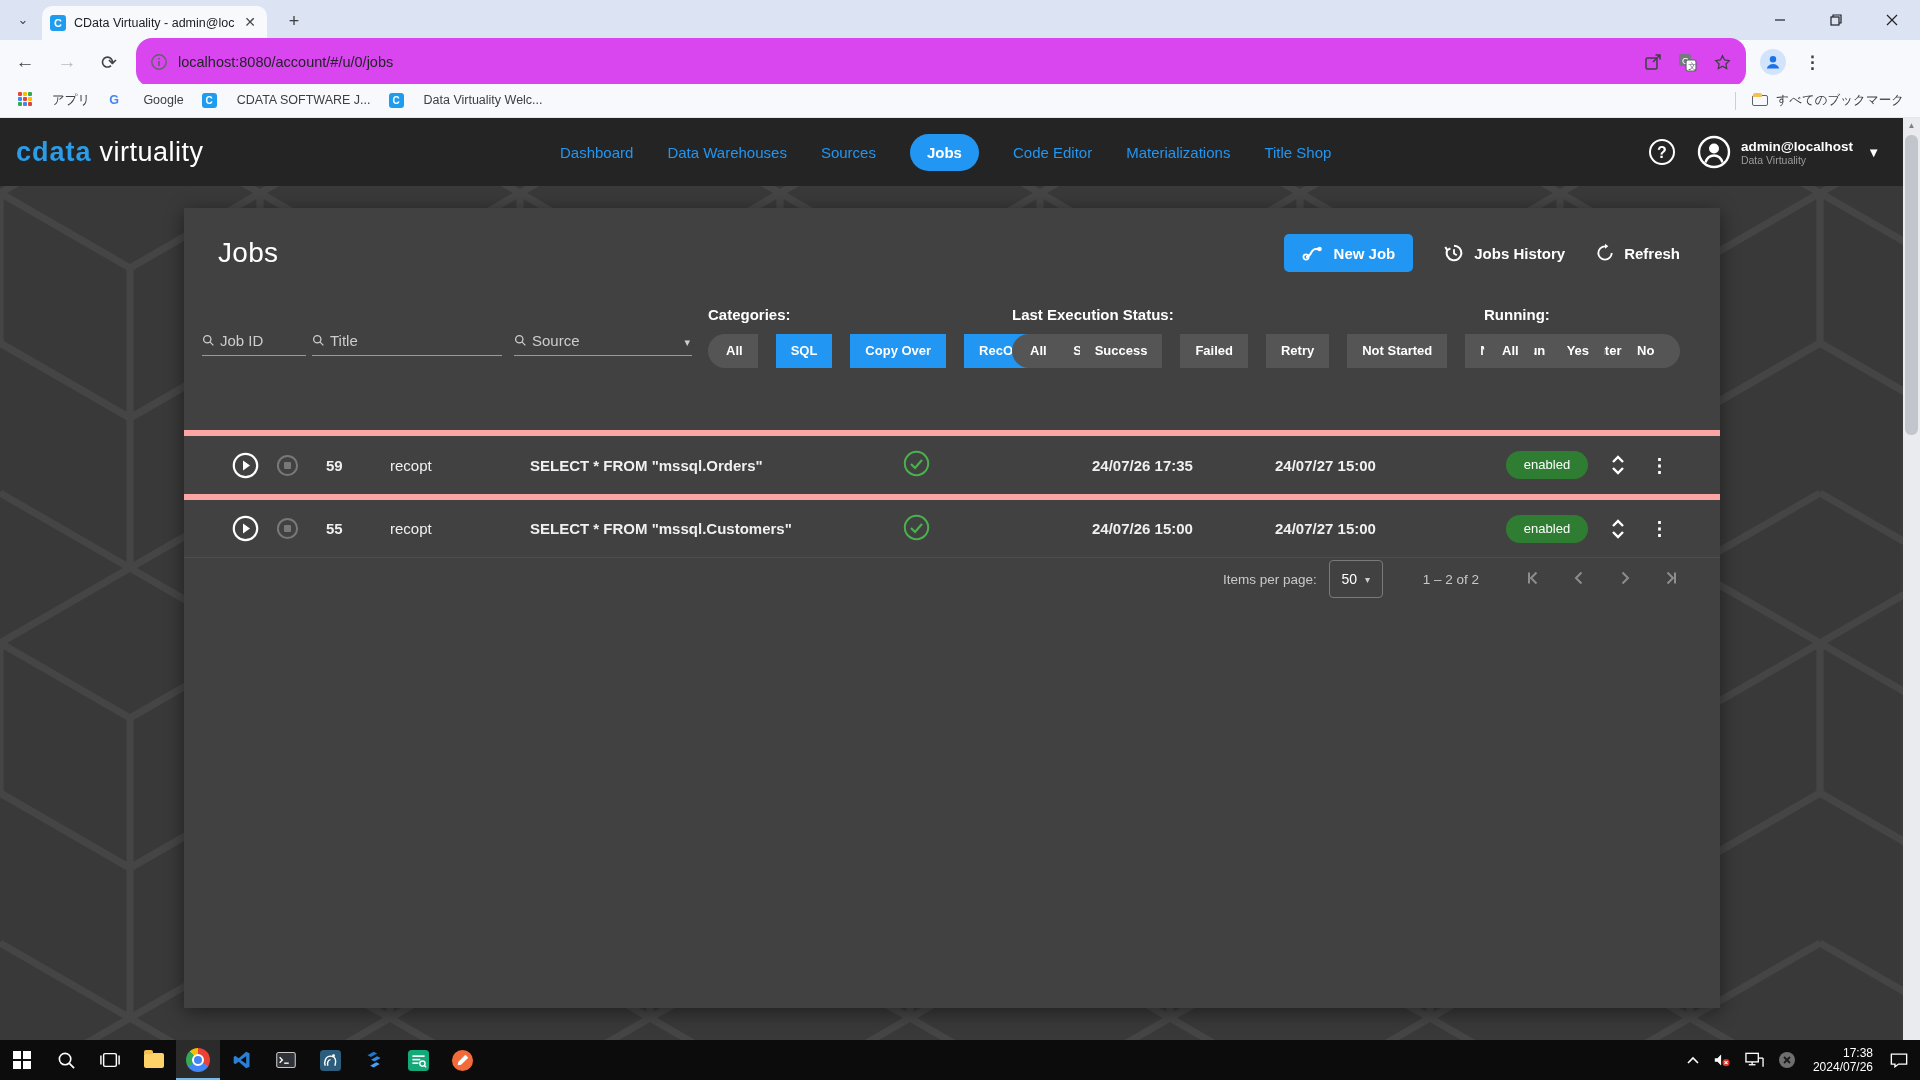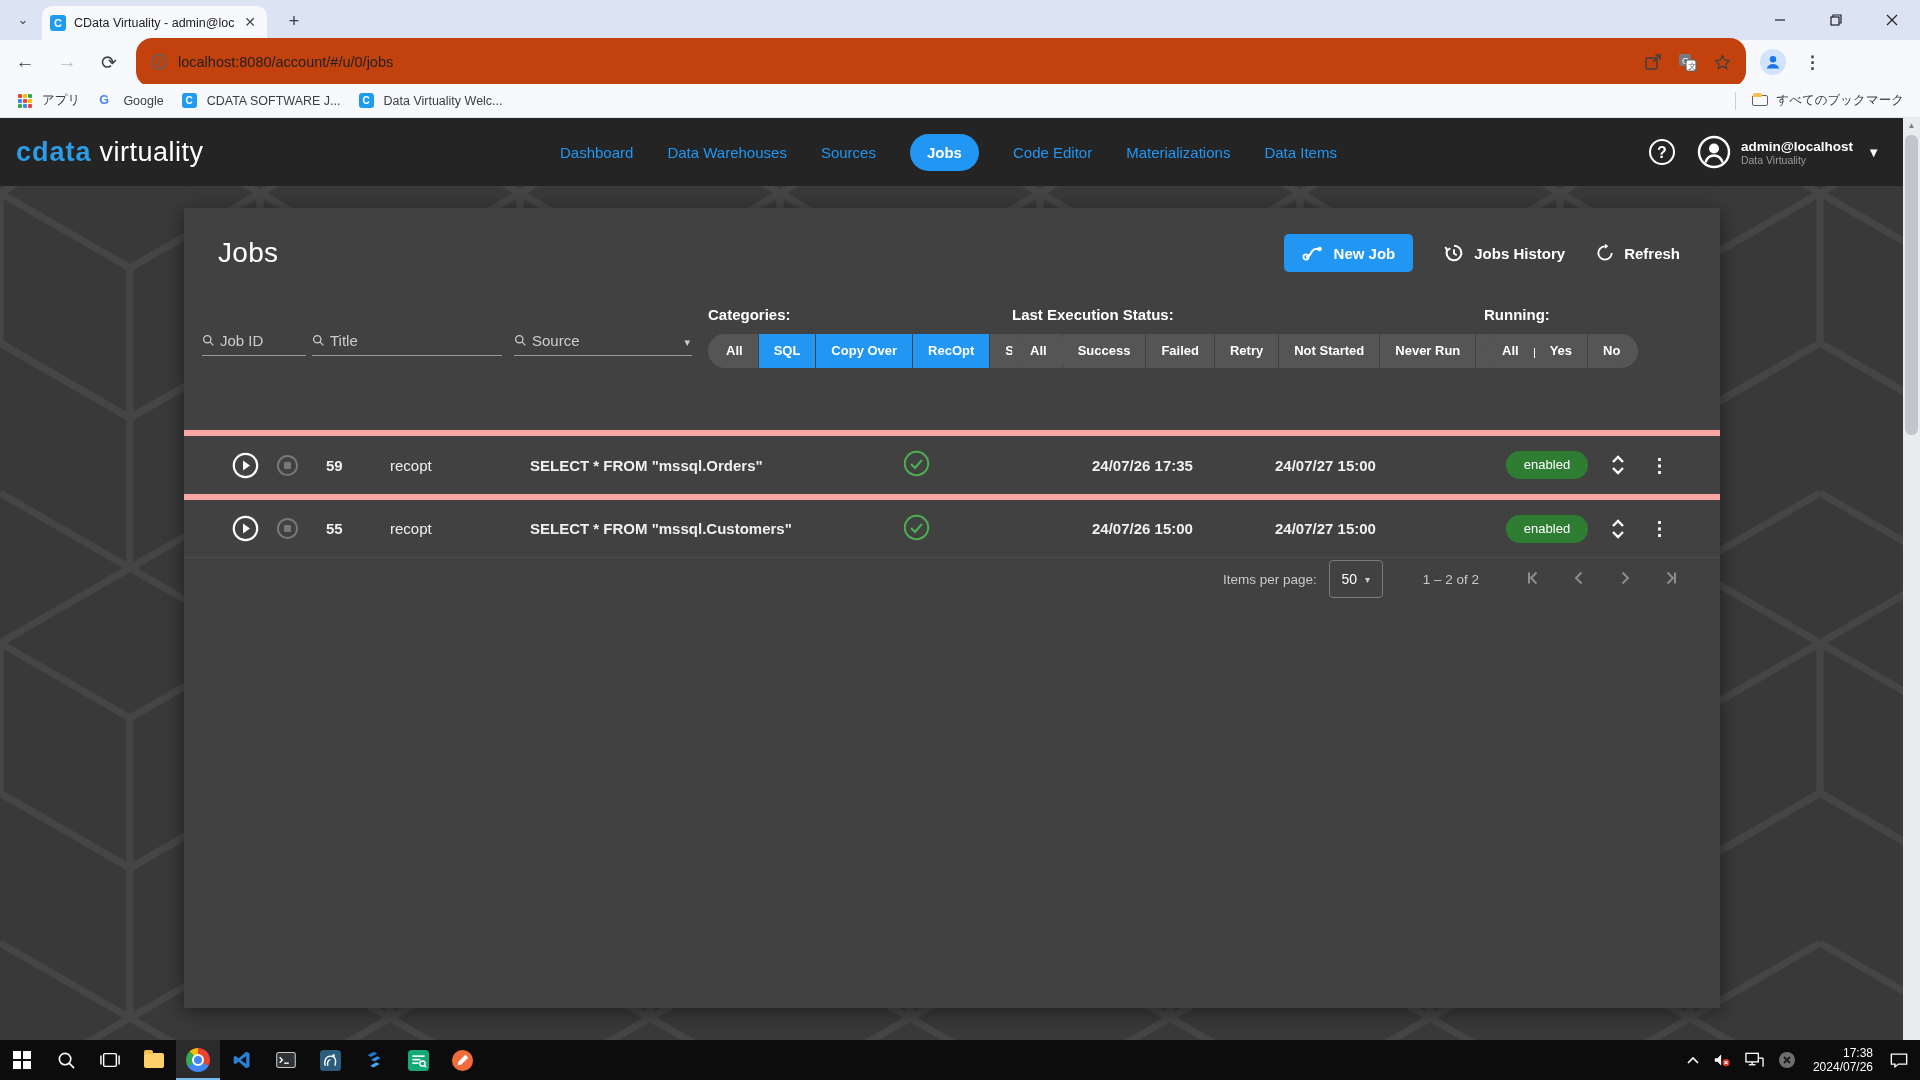"localhost:8080/account/#/u/0/jobs" .omnibox { background: #c2410c -> #d946ef }
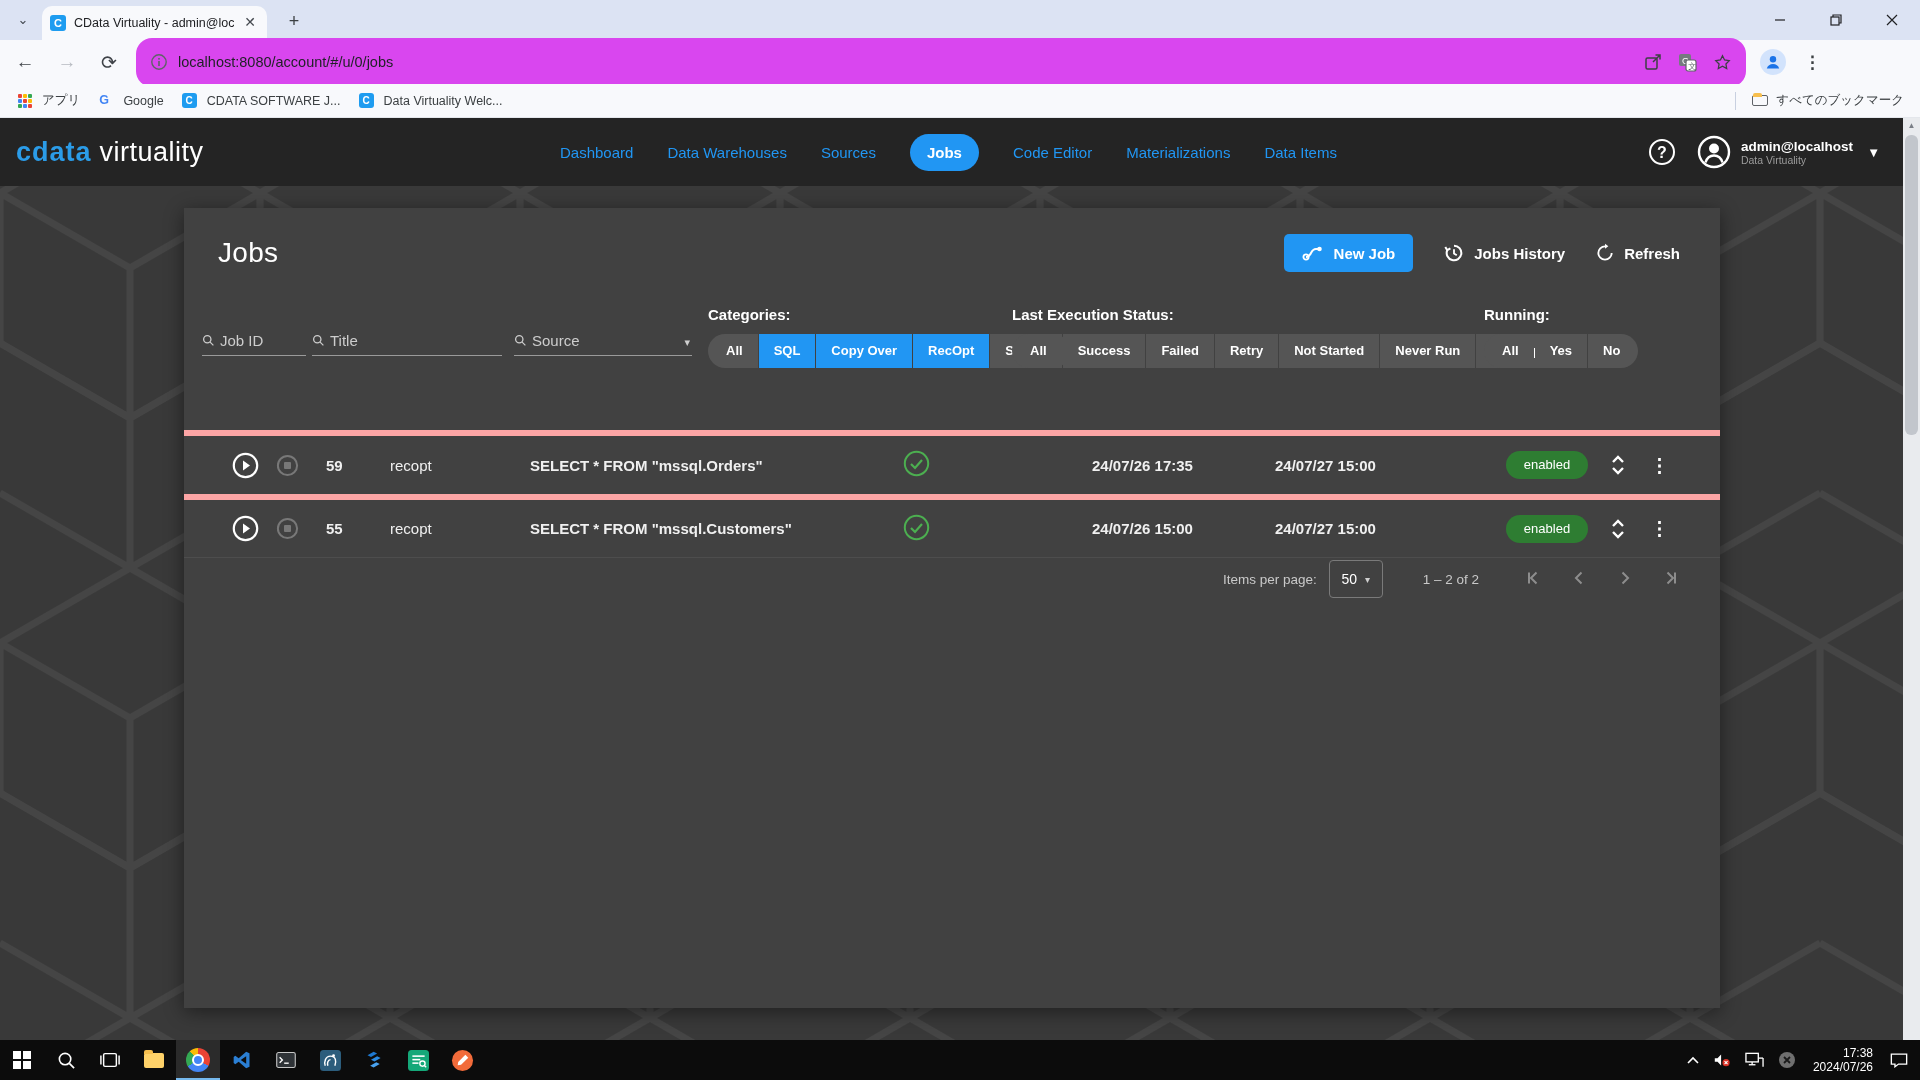"アプリ" .bm-item { align-items: center -> flex-start; gap: 10px -> 20px }
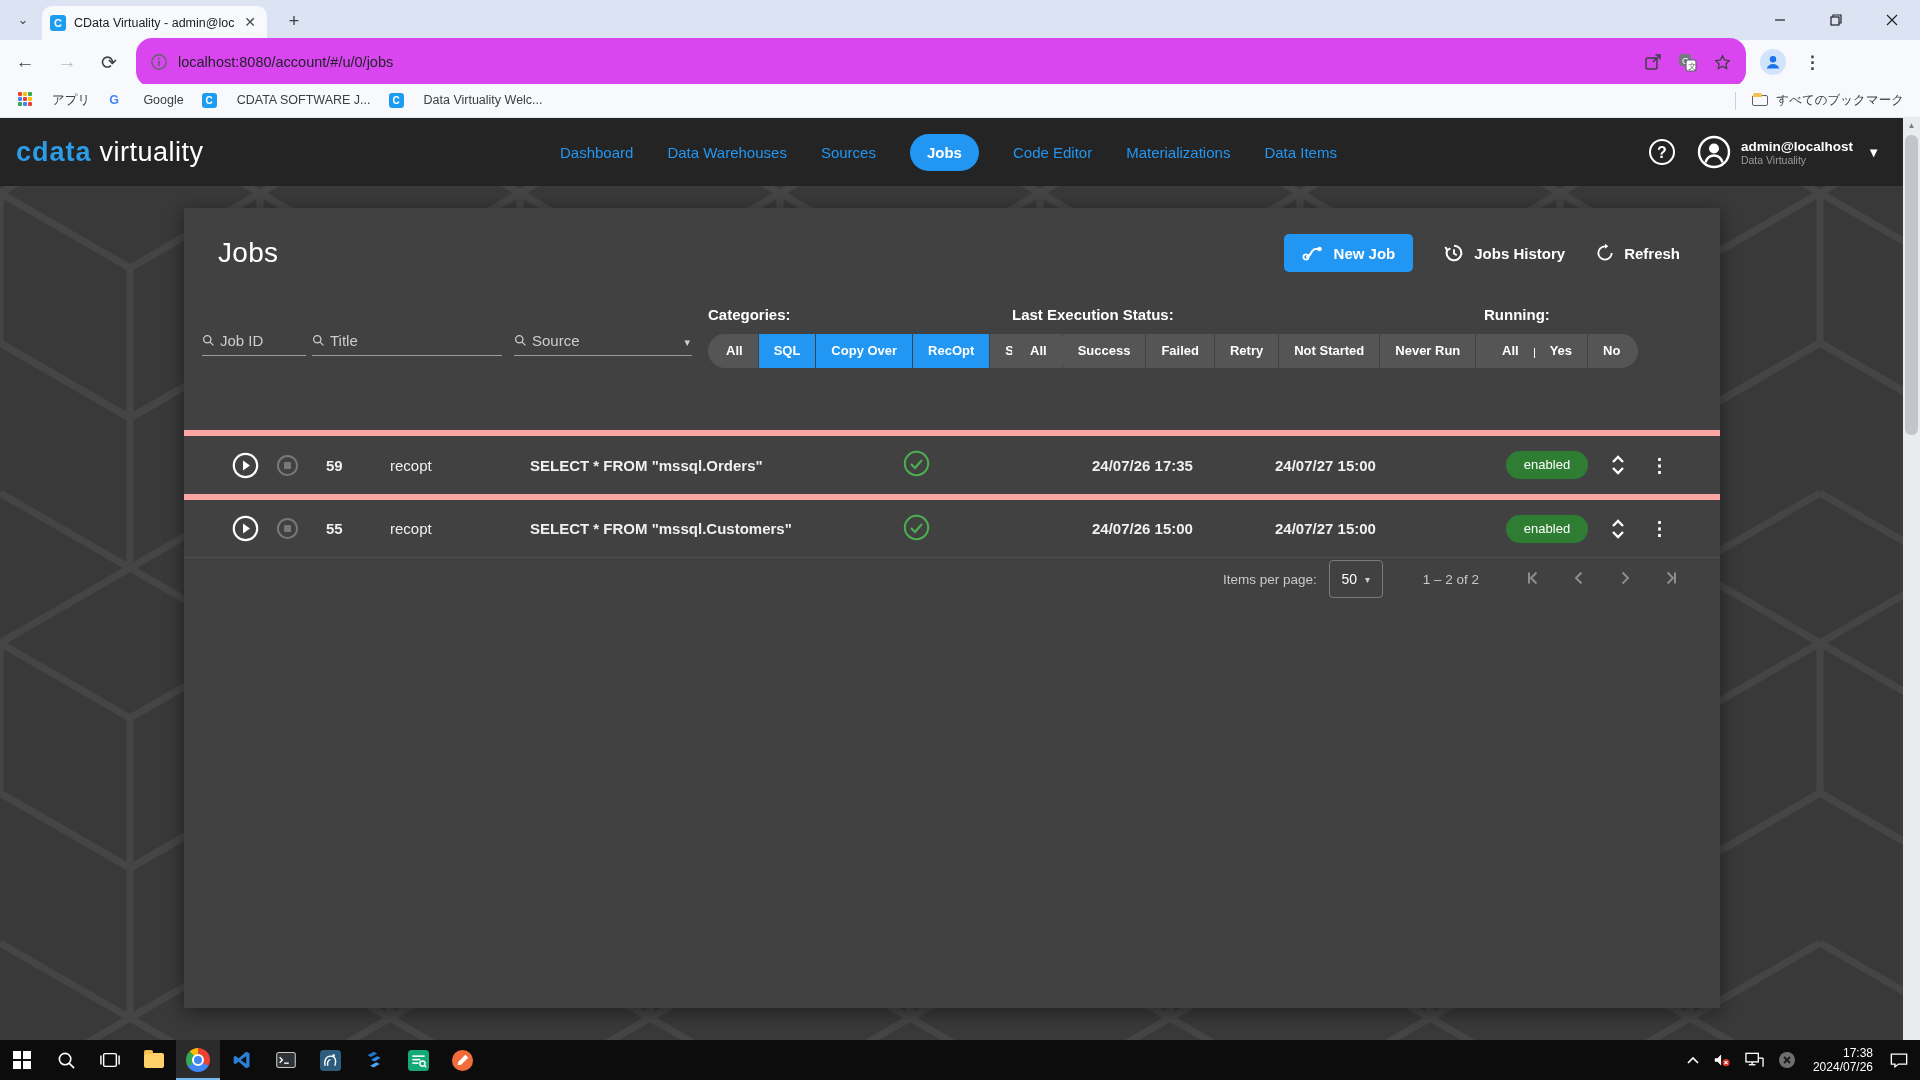"Data Items" span.nav-link { text: Data Items -> Title Shop }
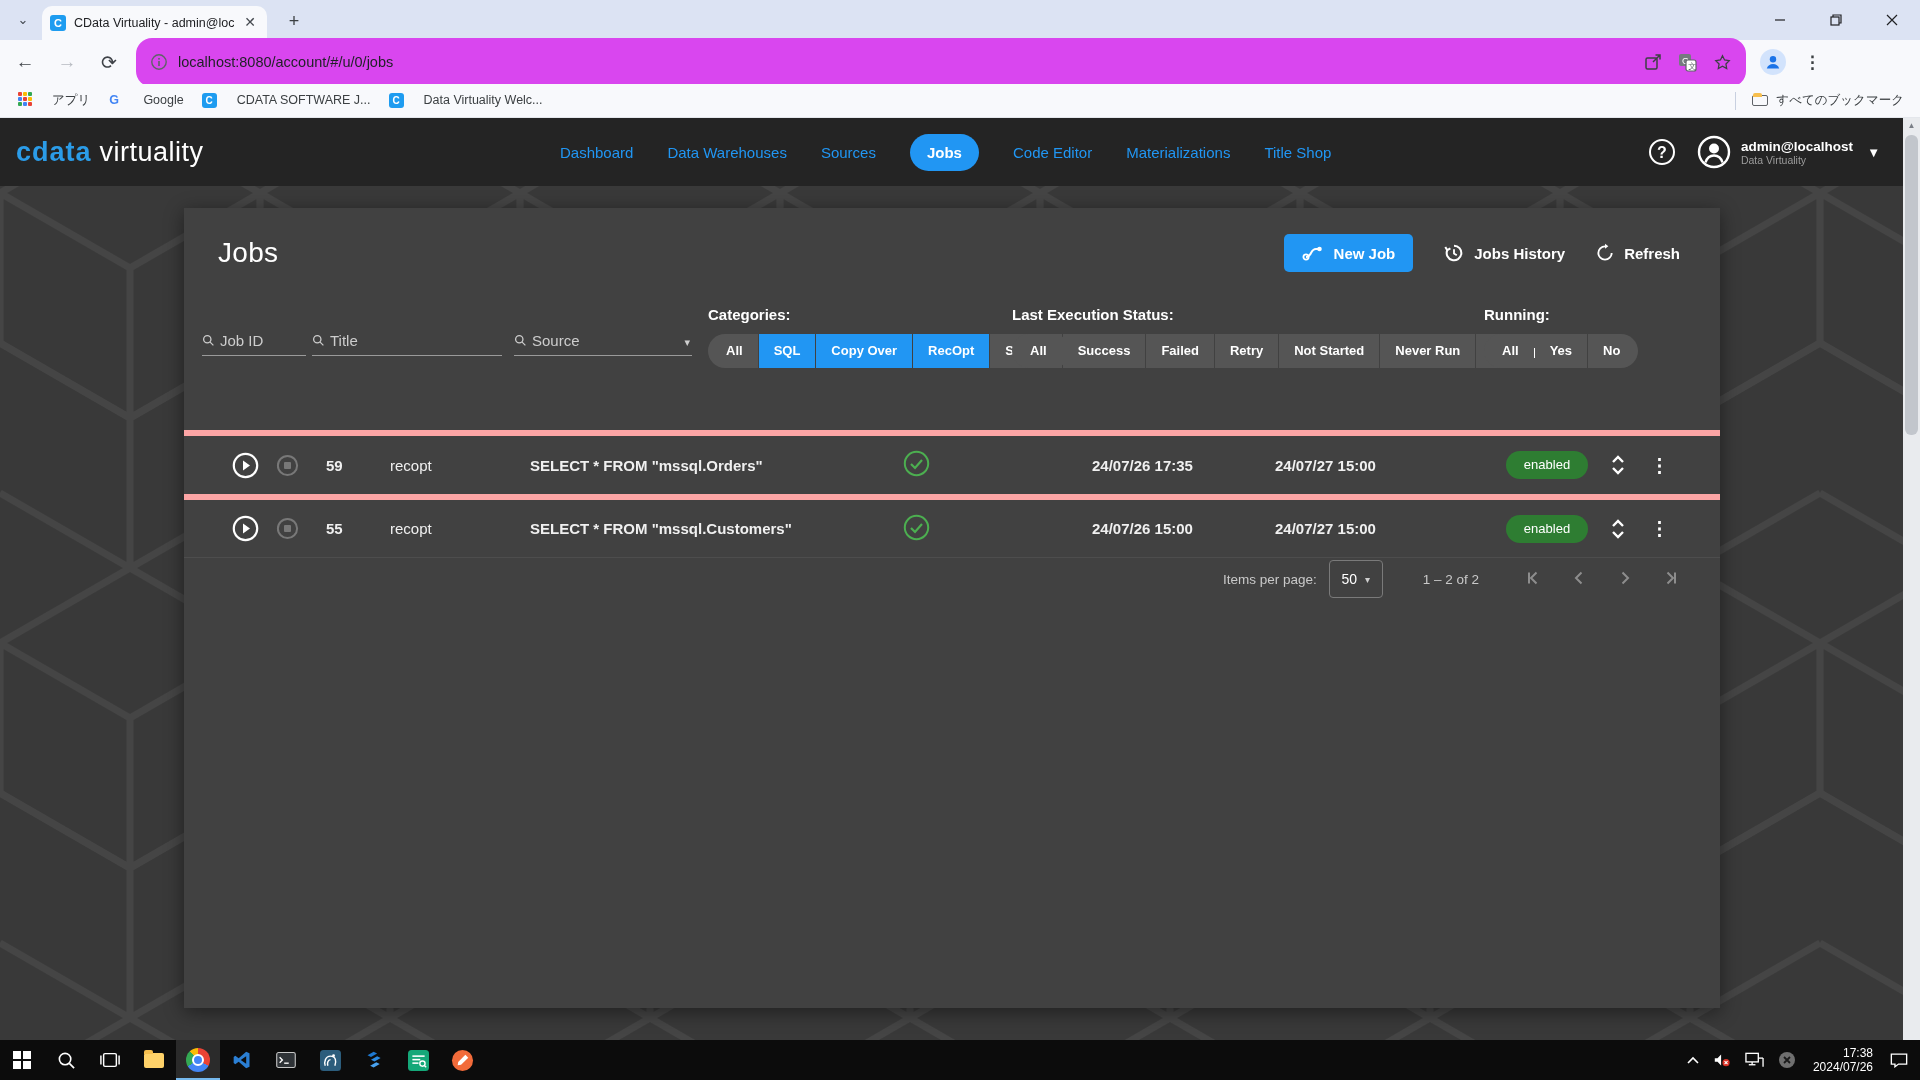"All" .seg-group { gap: 1px -> 18px }
